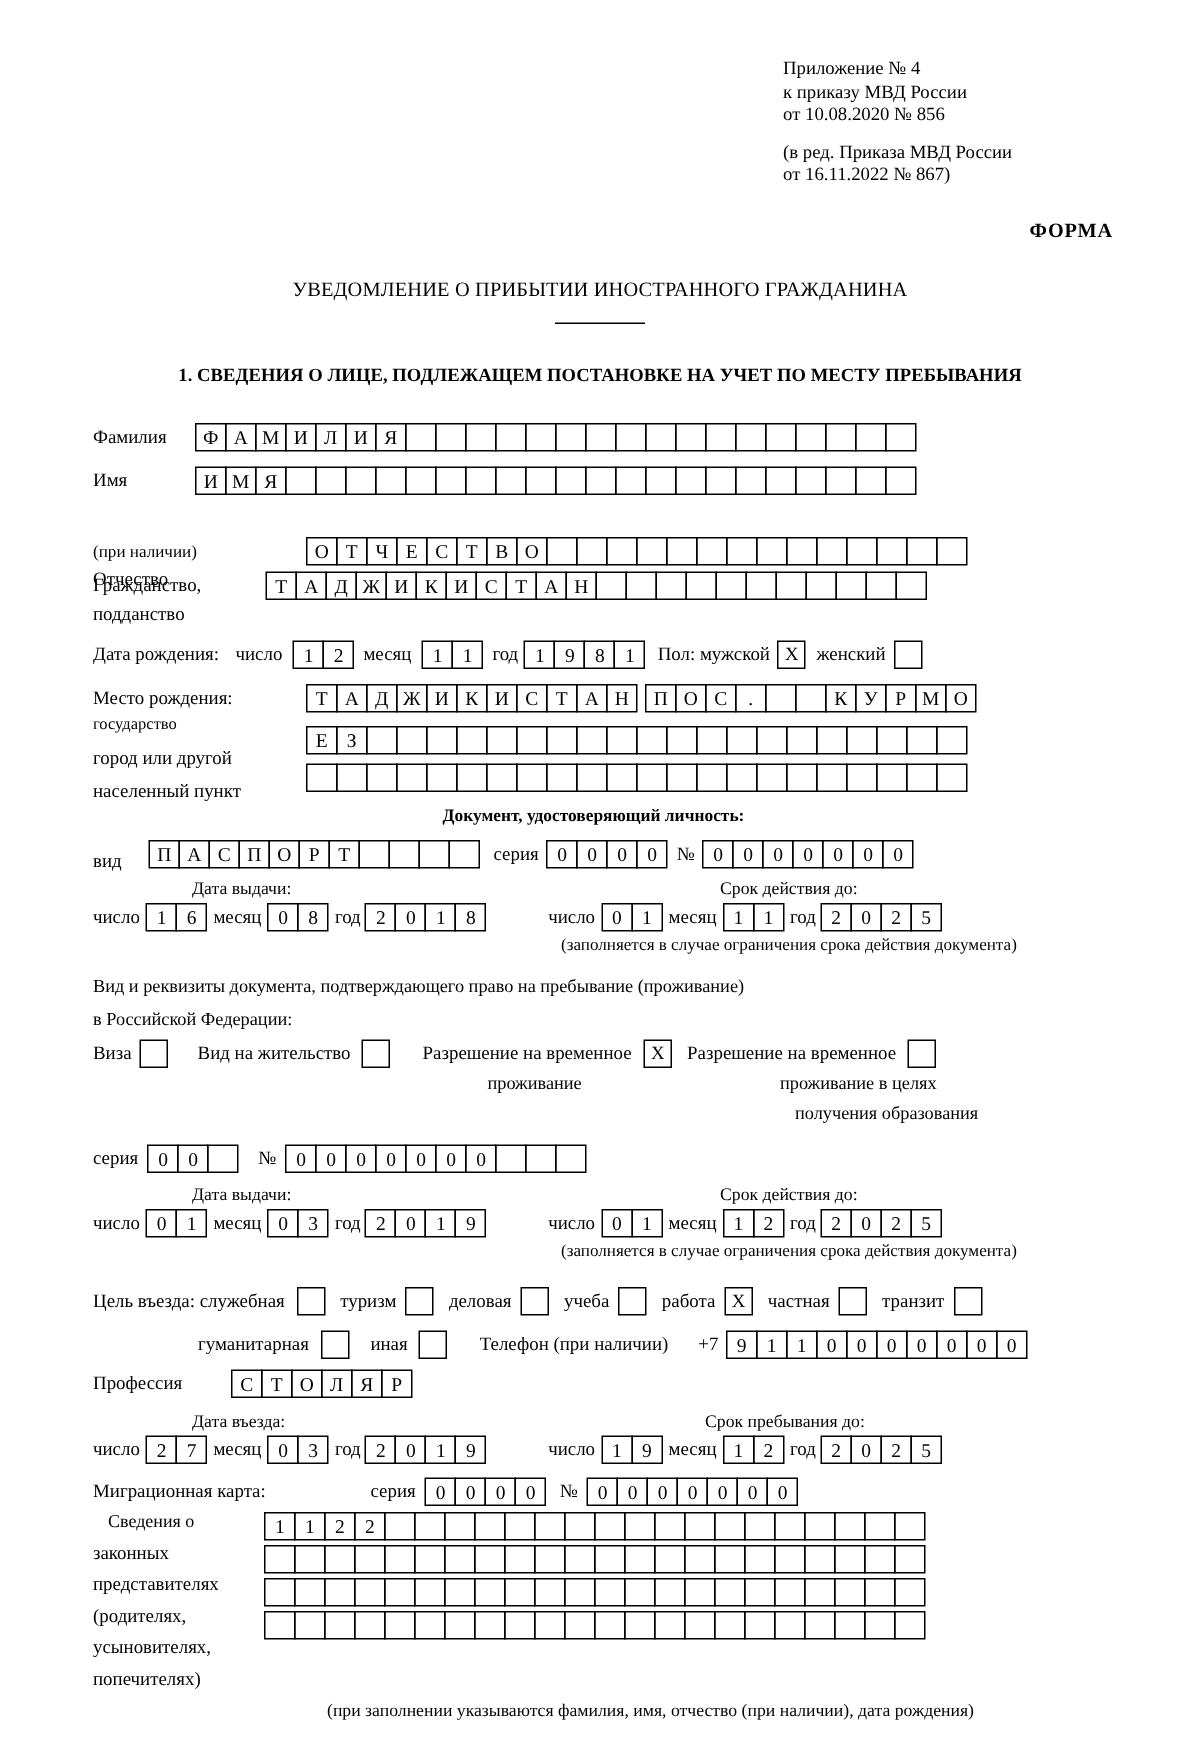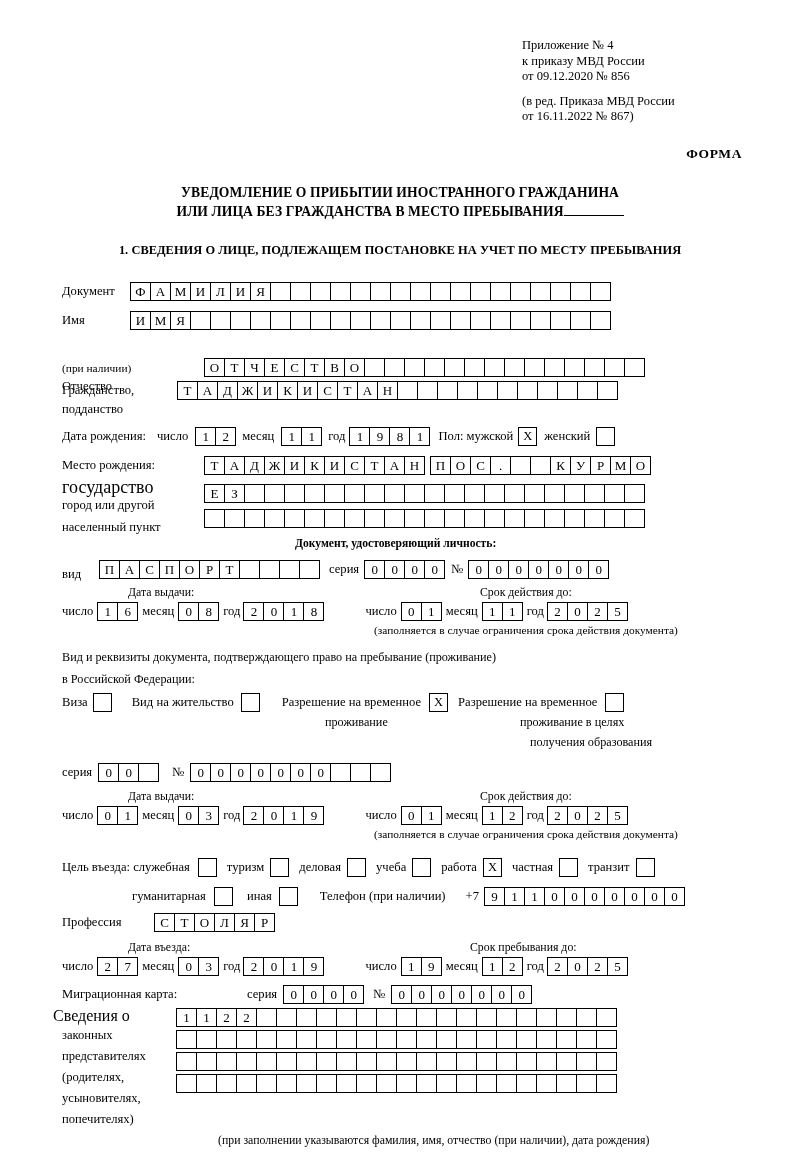"от 09.12.2020 № 856" div { text: 09.12.2020 -> 10.08.2020 }
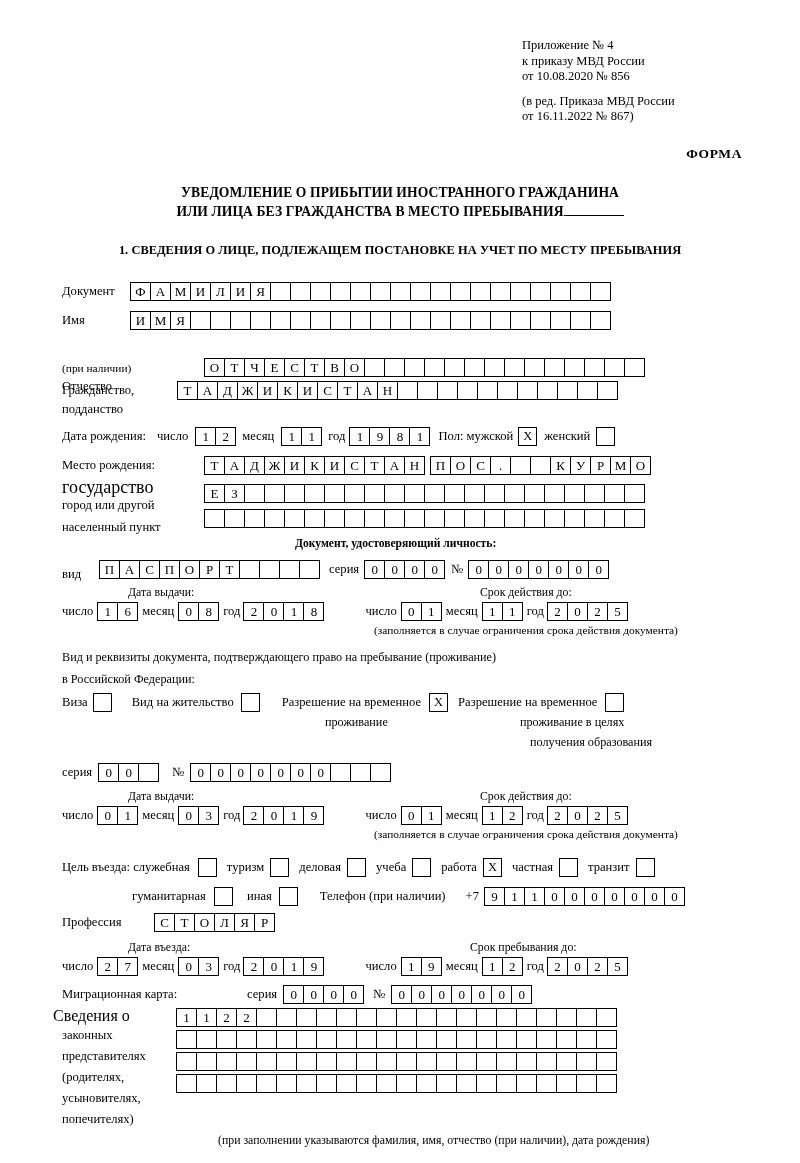"УВЕДОМЛЕНИЕ О ПРИБЫТИИ ИНОСТРАННОГО" .title { font-weight: bold -> normal }
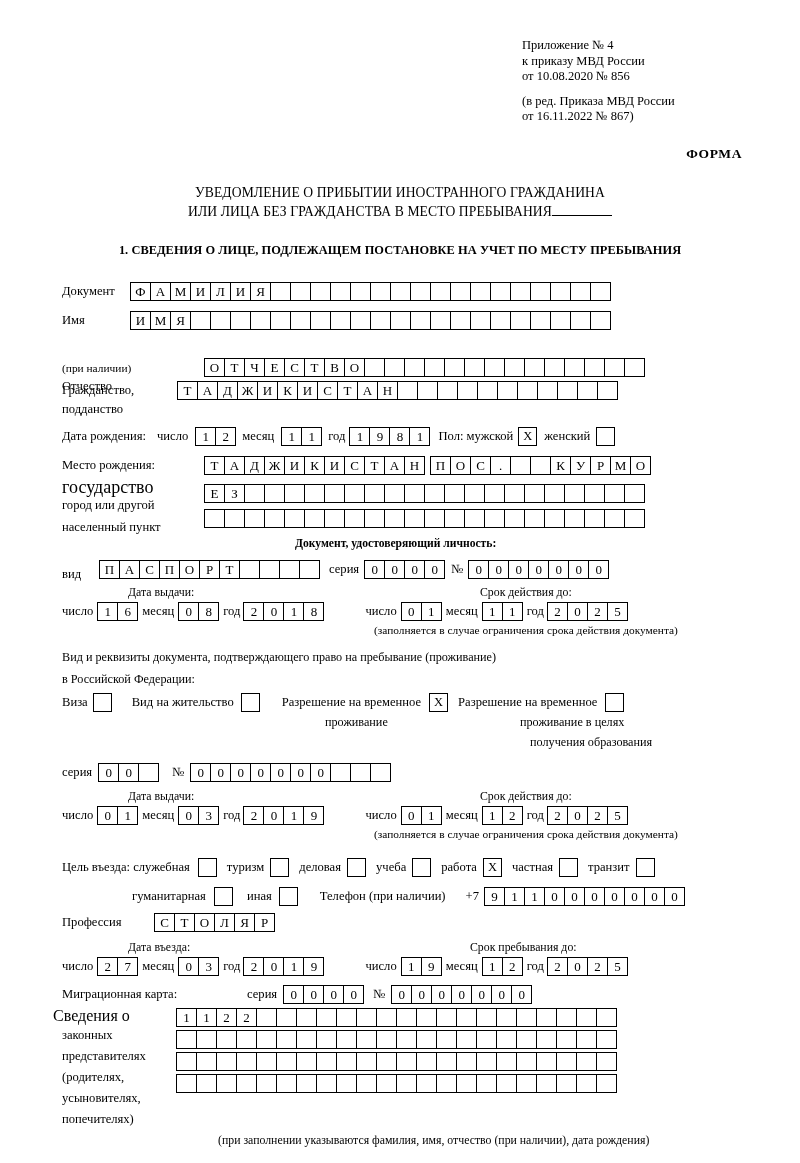"ИЛИ ЛИЦА БЕЗ ГРАЖДАНСТВА В" span { html: <span>ИЛИ ЛИЦА БЕЗ ГРАЖДАНСТВА В МЕСТО ПРЕБЫВАНИЯ</span> -> none }
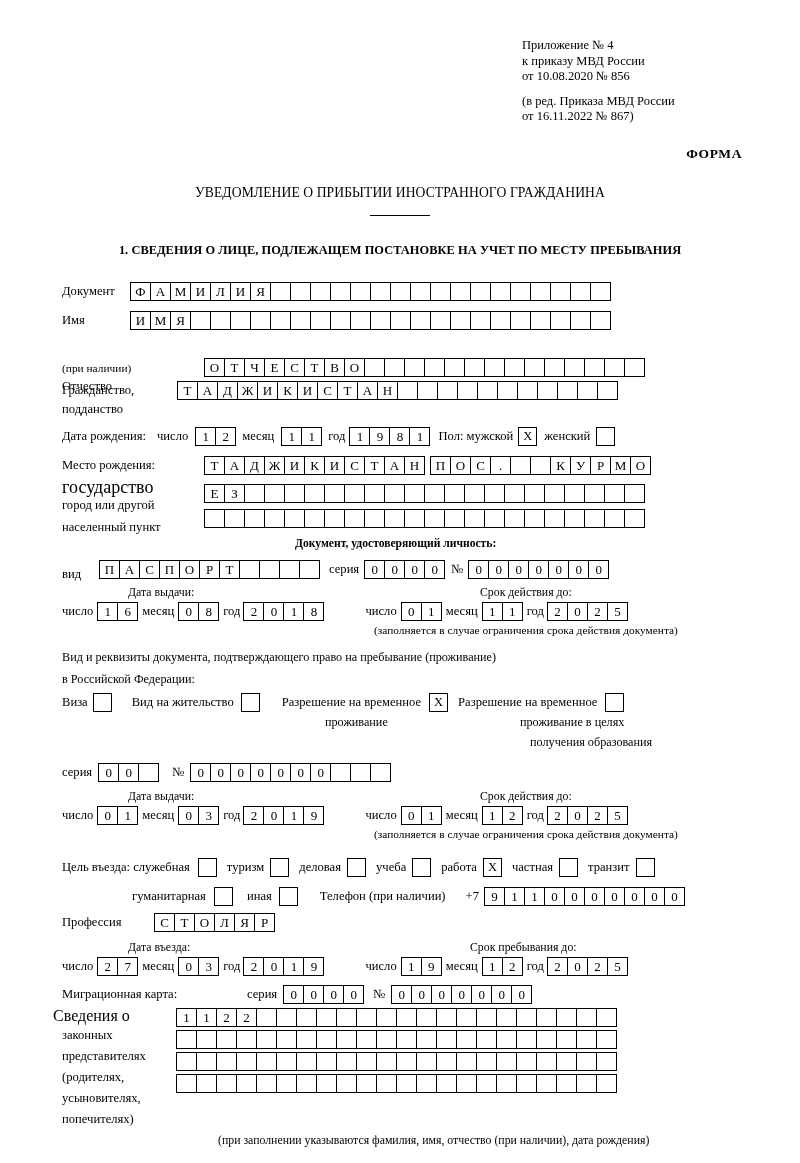"Документ" span.lbl { text: Документ -> Фамилия }
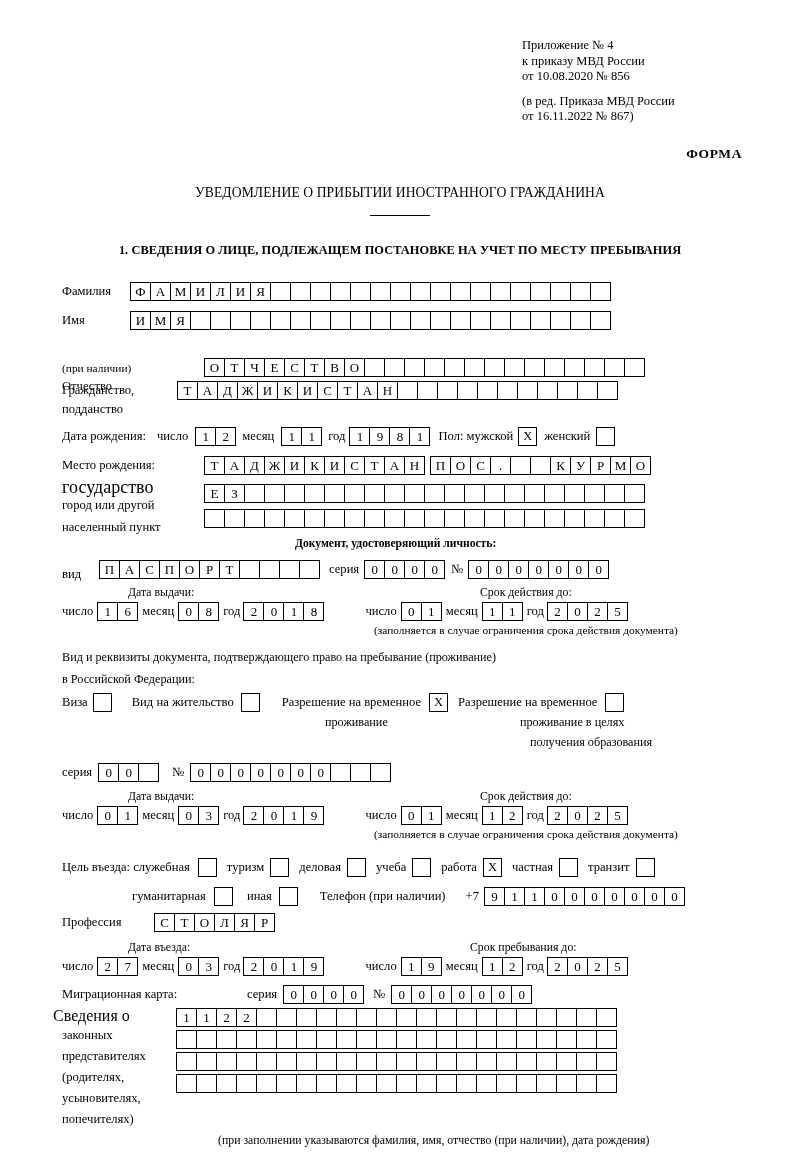"государство" div.center-note { font-size: 18px -> 11px }
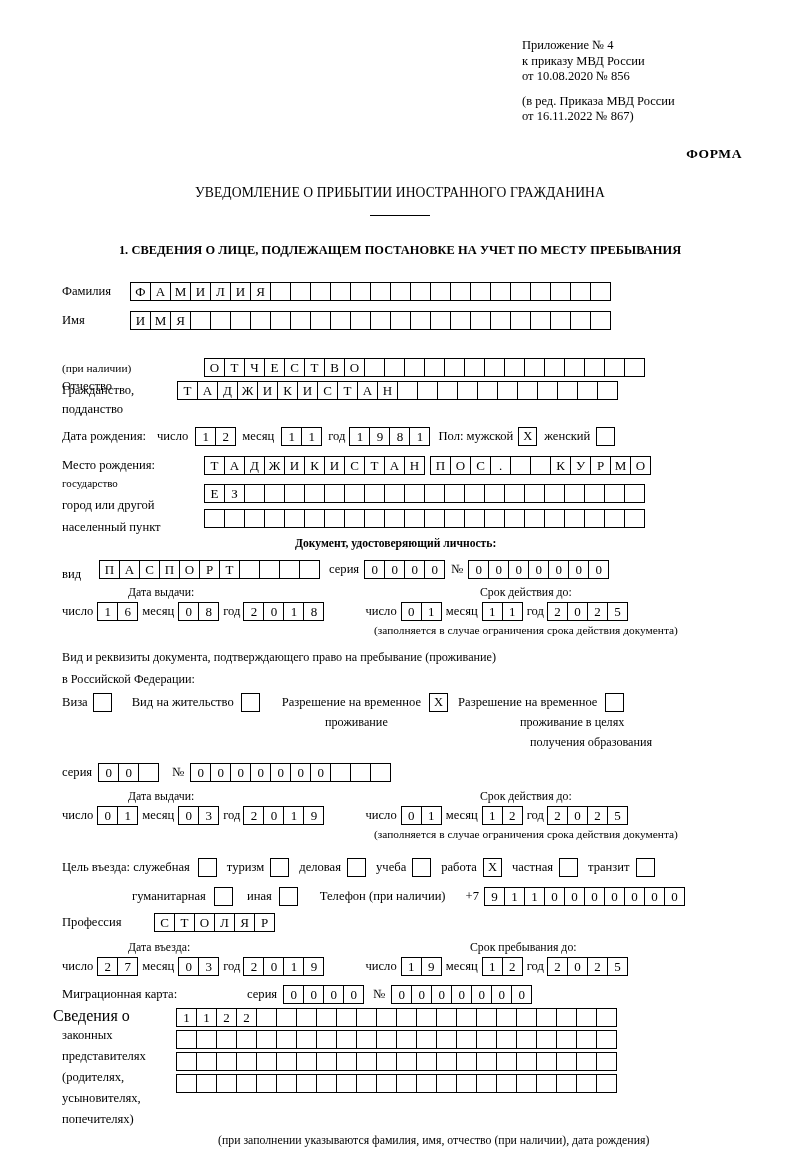"Сведения о" div.center-note { font-size: 16px -> 12px; left: 53px -> 72px }
